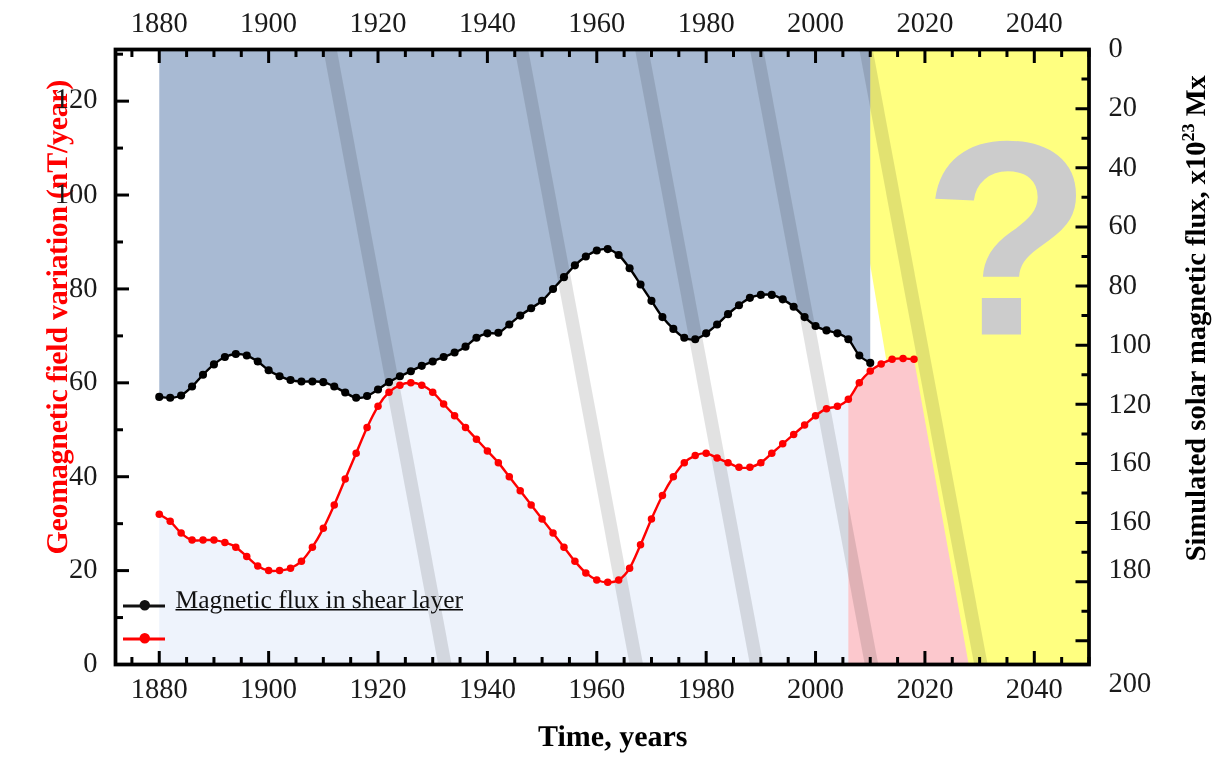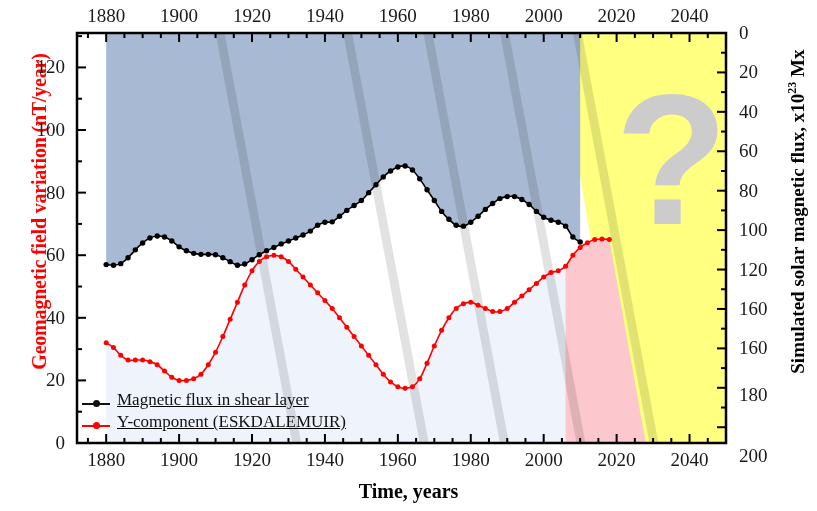"180" div.tlab { top: 395px -> 380px }
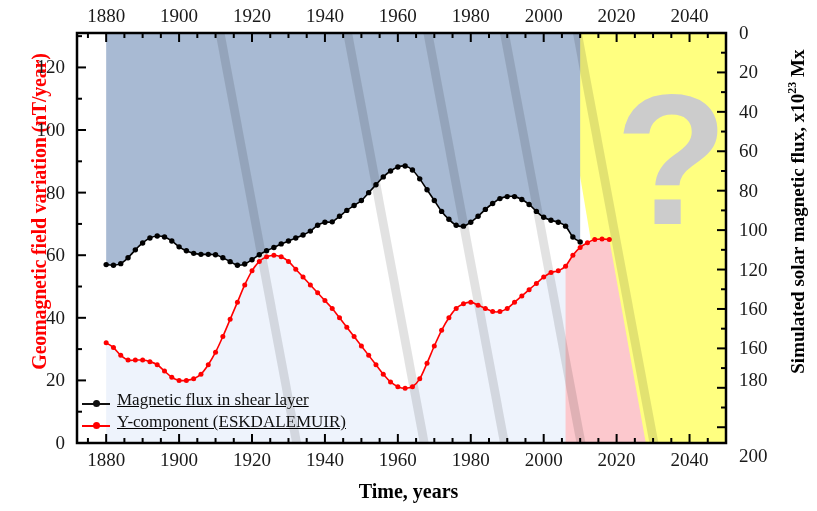"Y-component (ESKDALEMUIR)" span.legend-txt { html: <span>Y-component (ESKDALEMUIR)</span> -> none }
